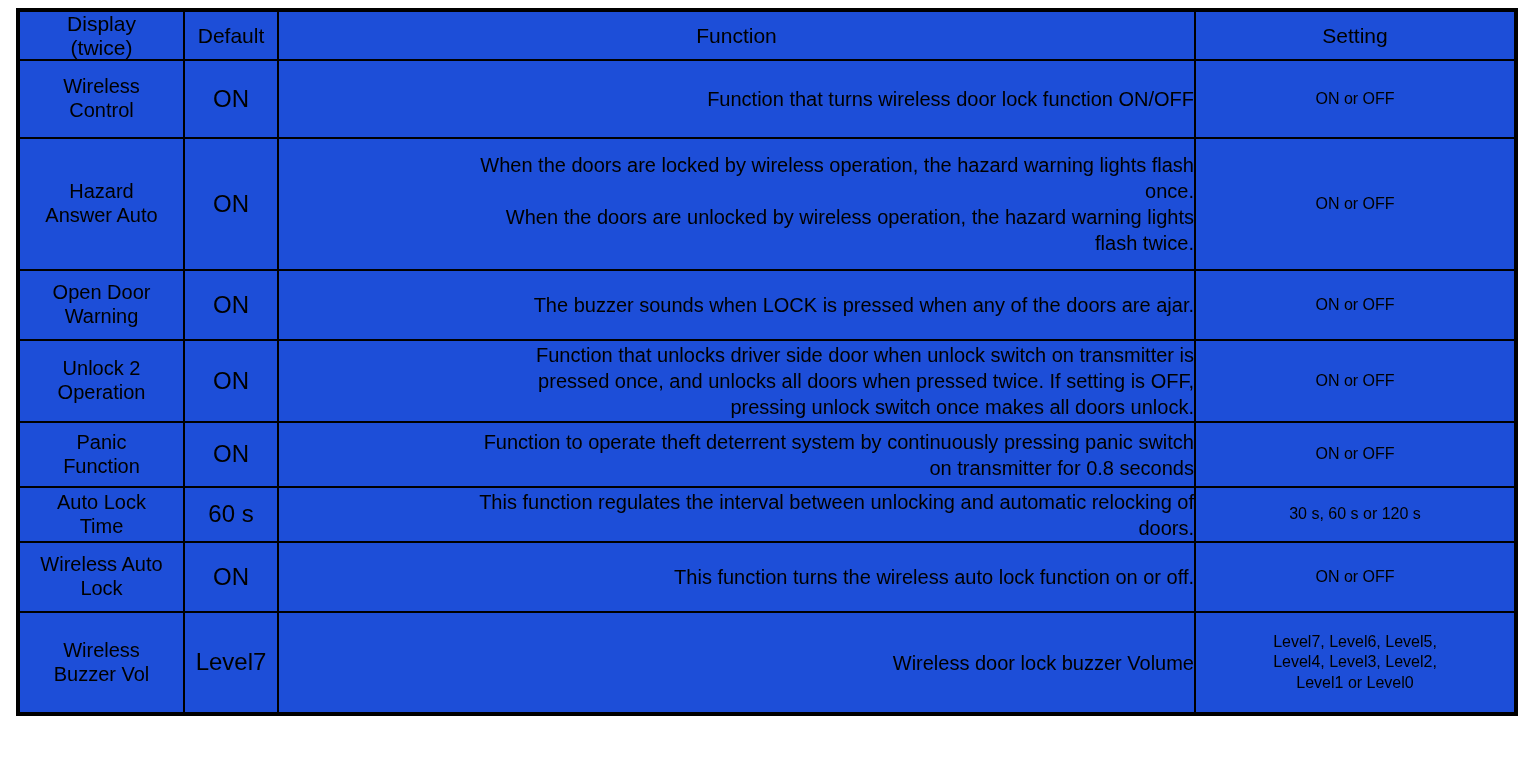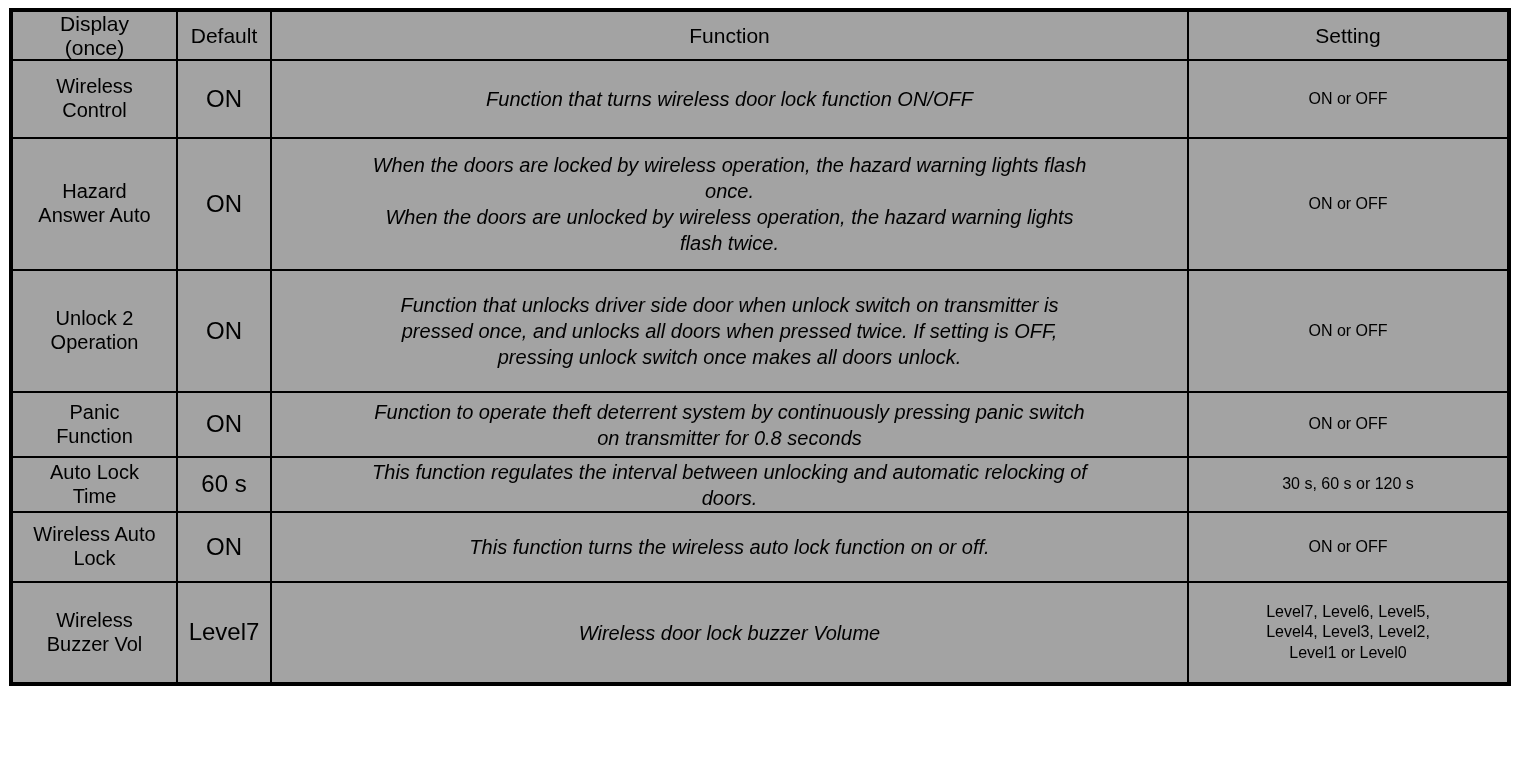"Display" table.spec { background: #a3a3a3 -> #1d4ed8; left: 9px -> 16px }
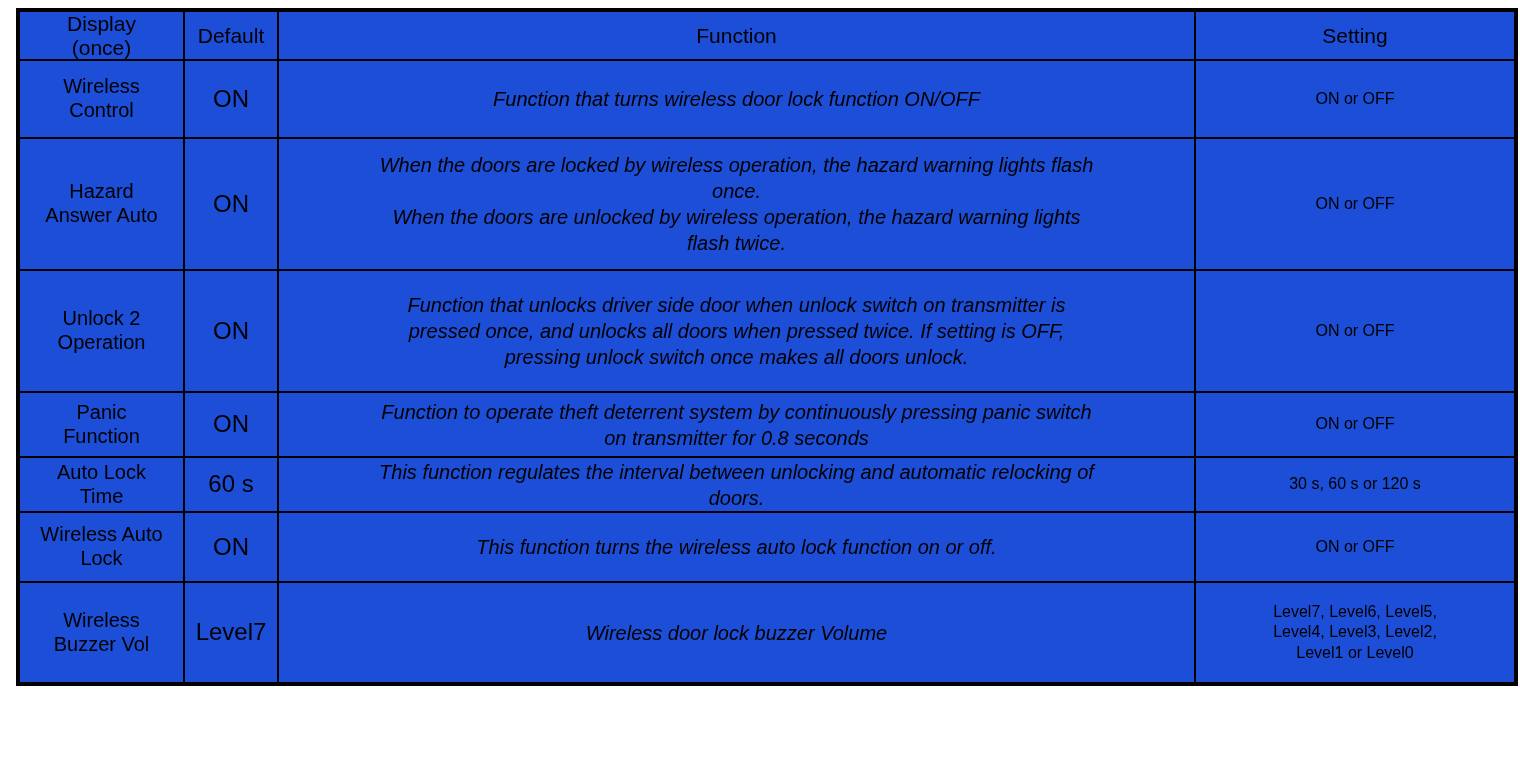"(once)" span.dline { text: once -> twice }
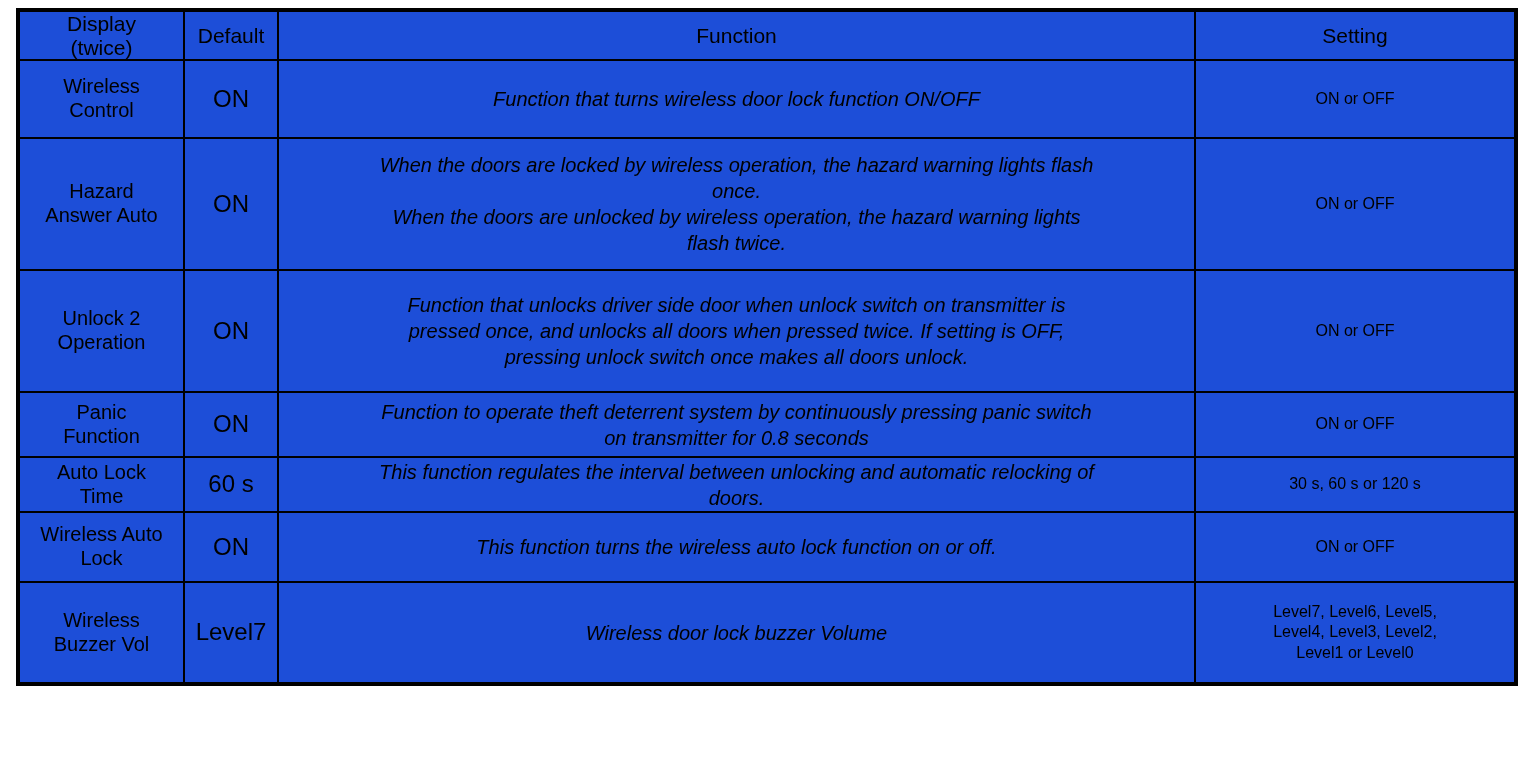"Function that turns wireless door" td.cell-function { font-style: italic -> none; text-align: center -> right }
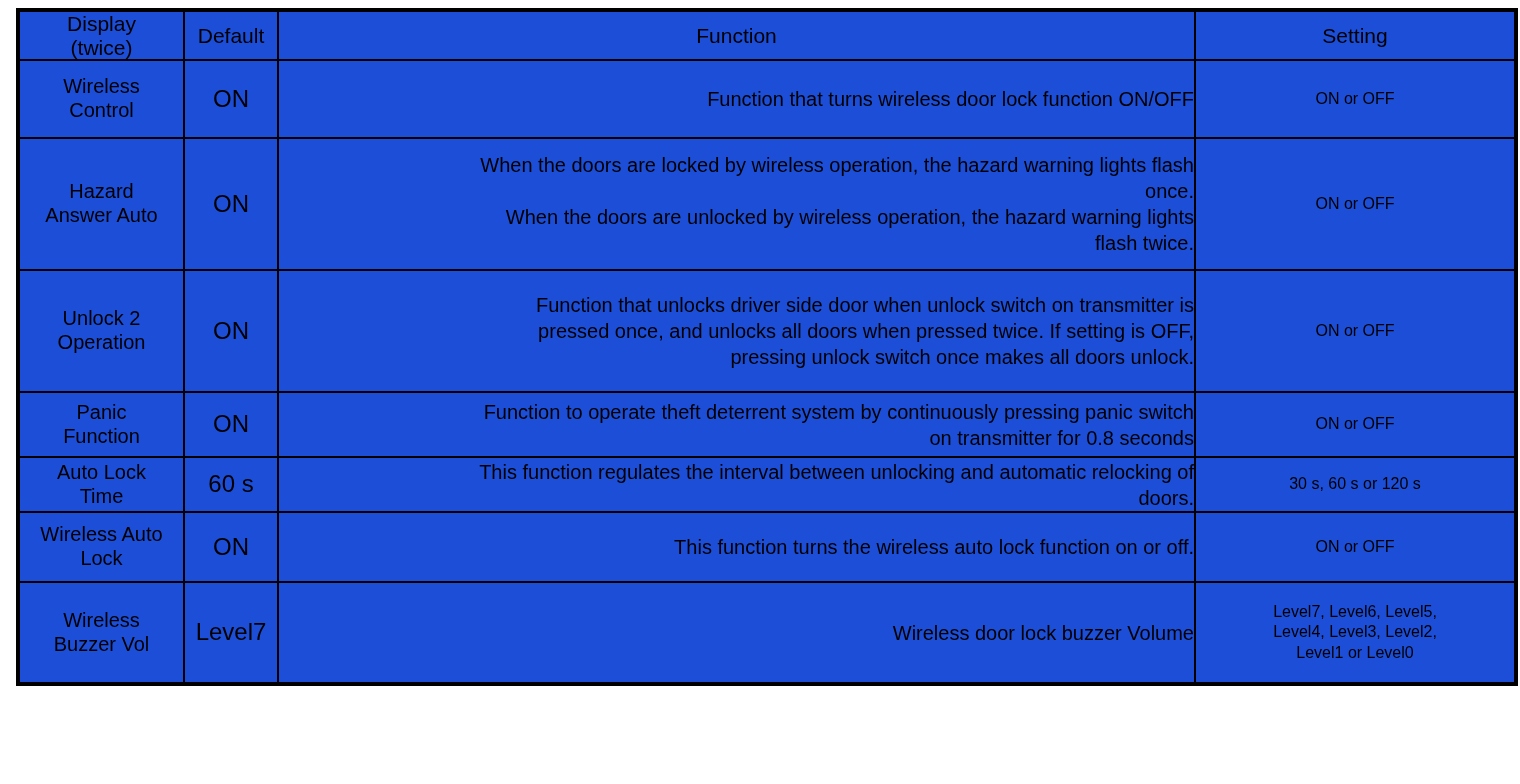"Open Door" tr { html: none -> <tr> <td> <span>Open Door</span> <span>Warning</span> </td> <td>ON</td> <td> <span>The buzzer sounds when LOCK is pressed when any of the doors are ajar.</span> </td> <td> <span>ON or OFF</span> </td> </tr> }
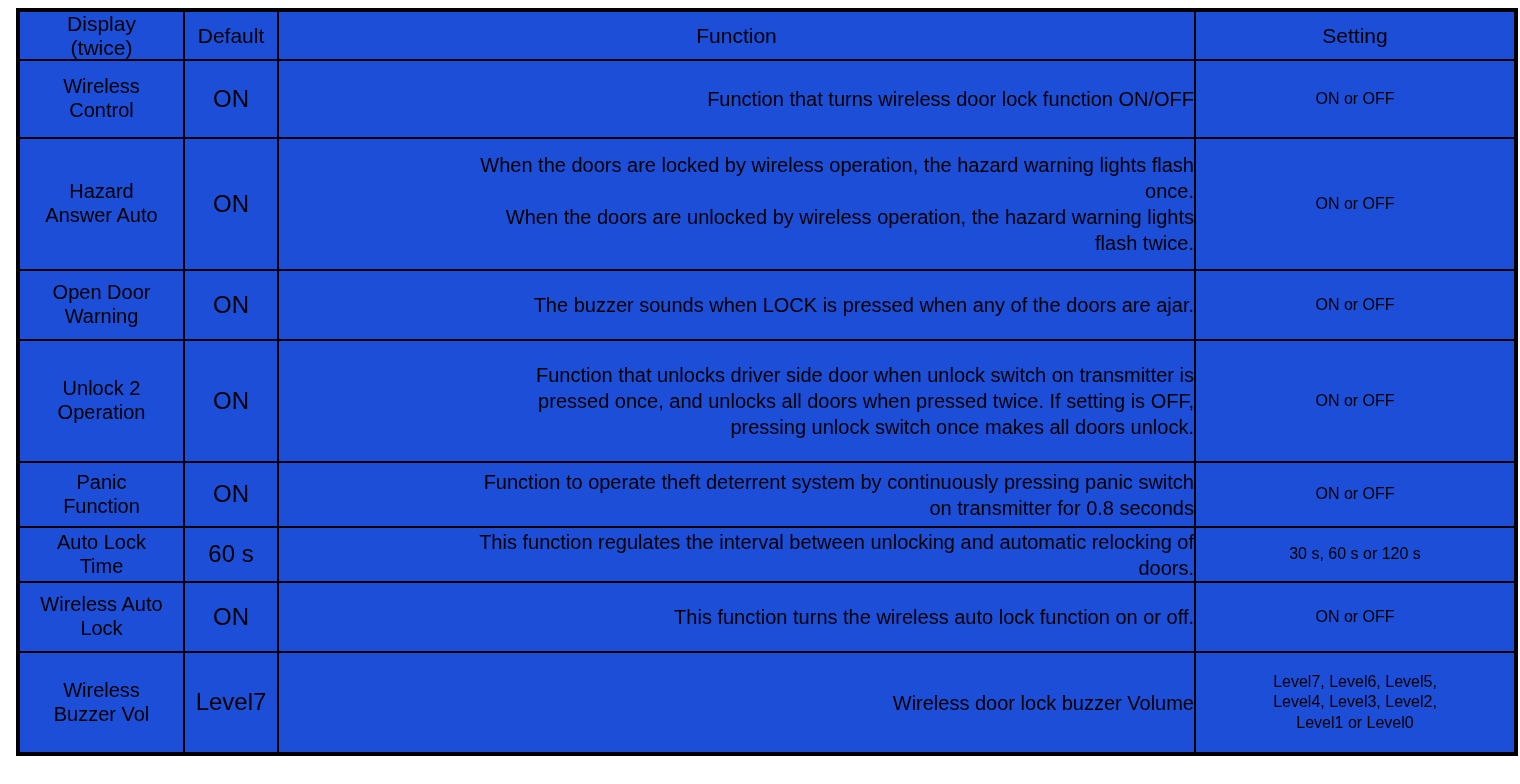"Unlock 2" tr { height: 122px -> 82px }
